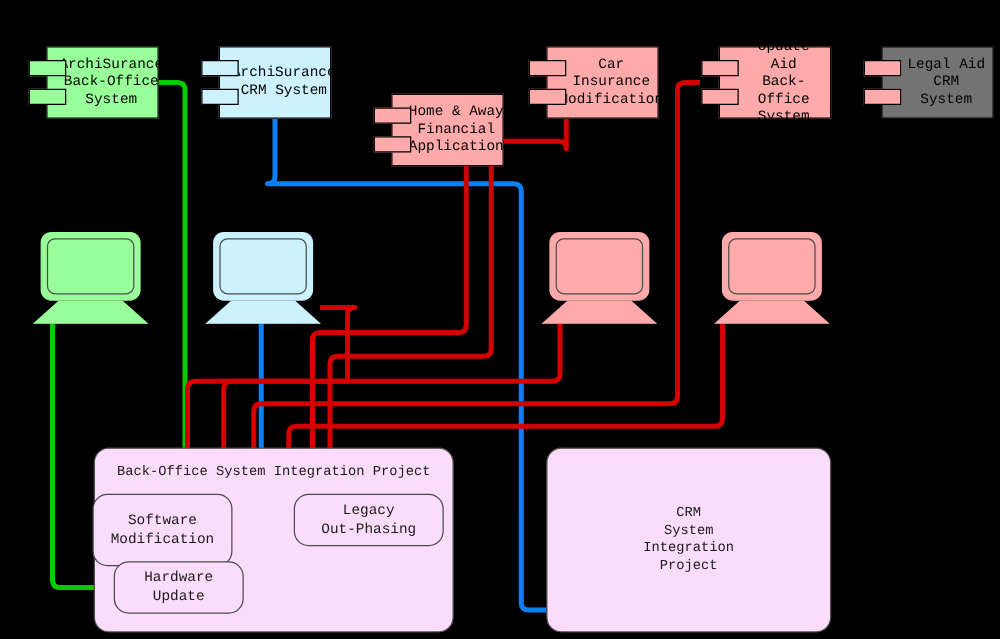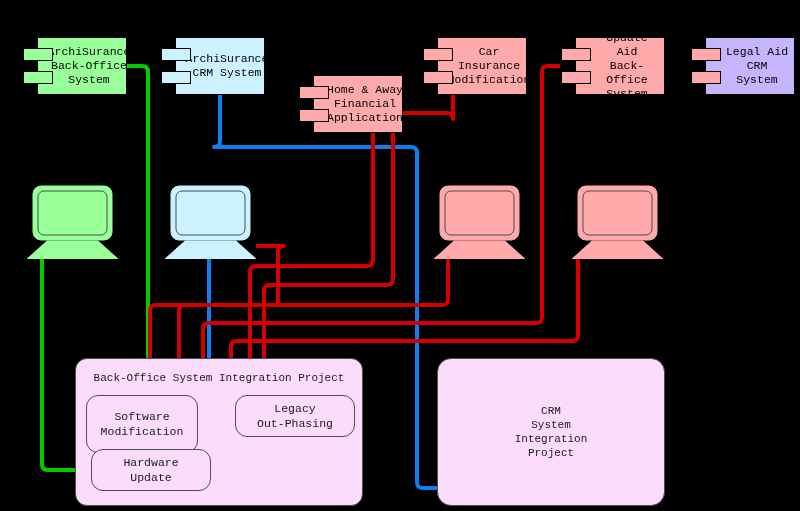"Legal Aid CRM" div.component { background: #c4b5fd -> #737373 }
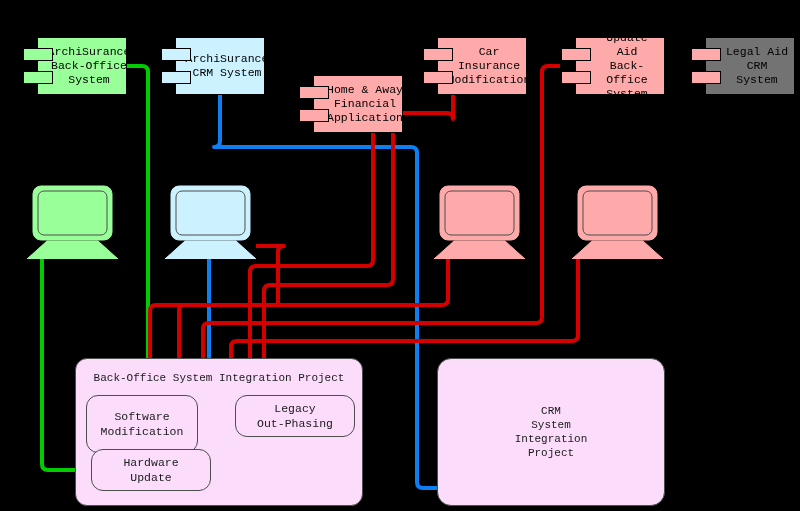"Software" div.workpkg { left: 86px -> 74px }
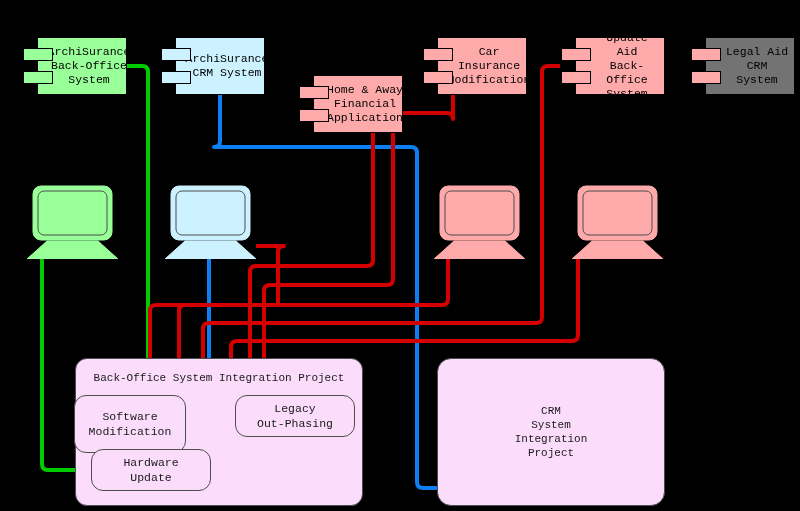"CRM" div.project { border-radius: 14px -> none }
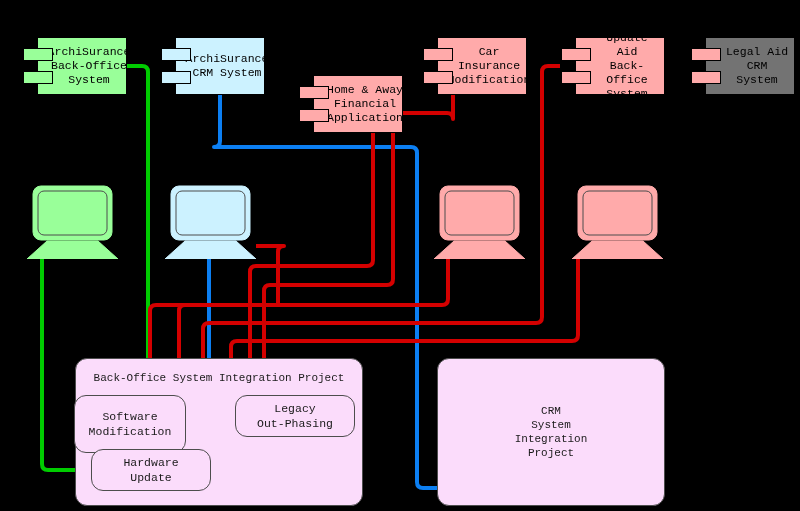"Hardware" div.workpkg { width: 120px -> 104px }
